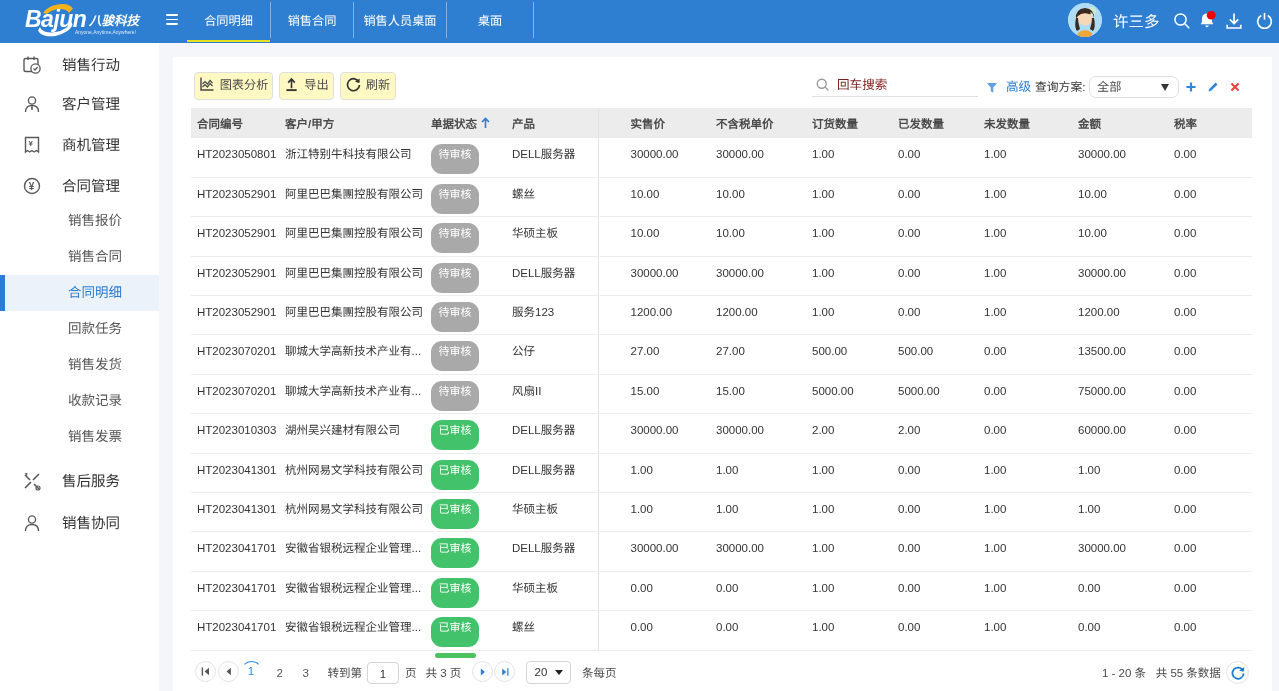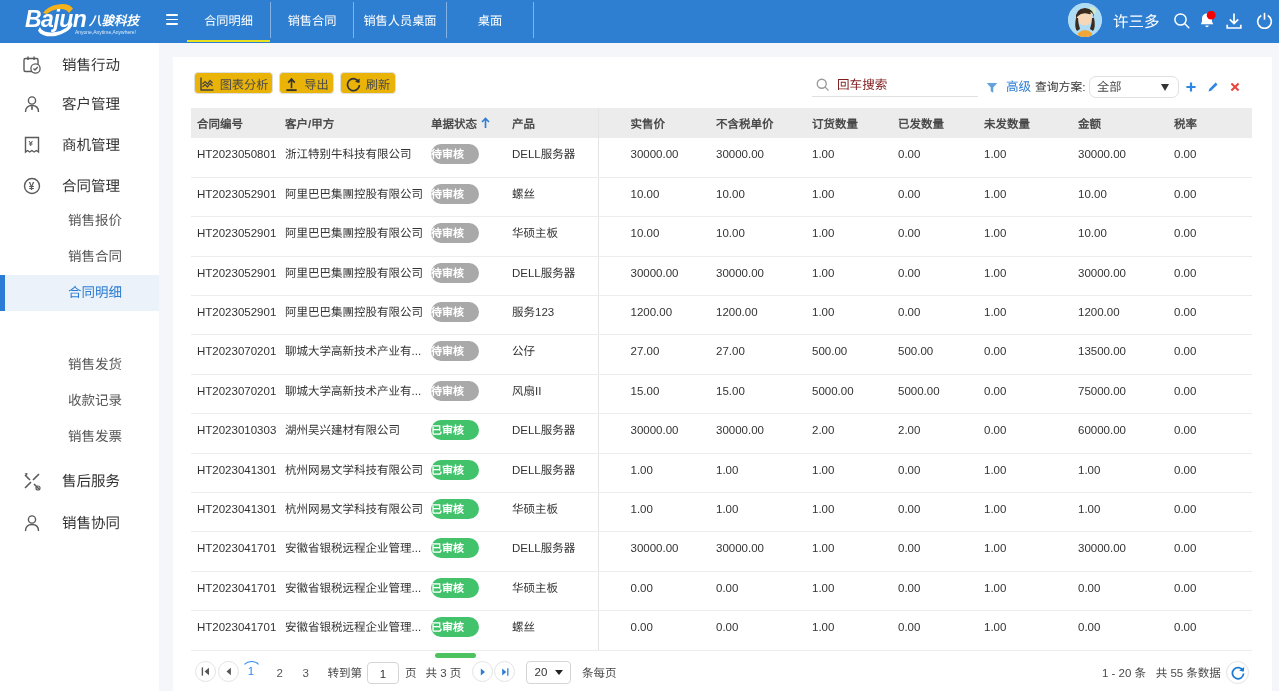"图表分析" .btn { background: #eab308 -> #fef9c3; height: 22px -> 28px }
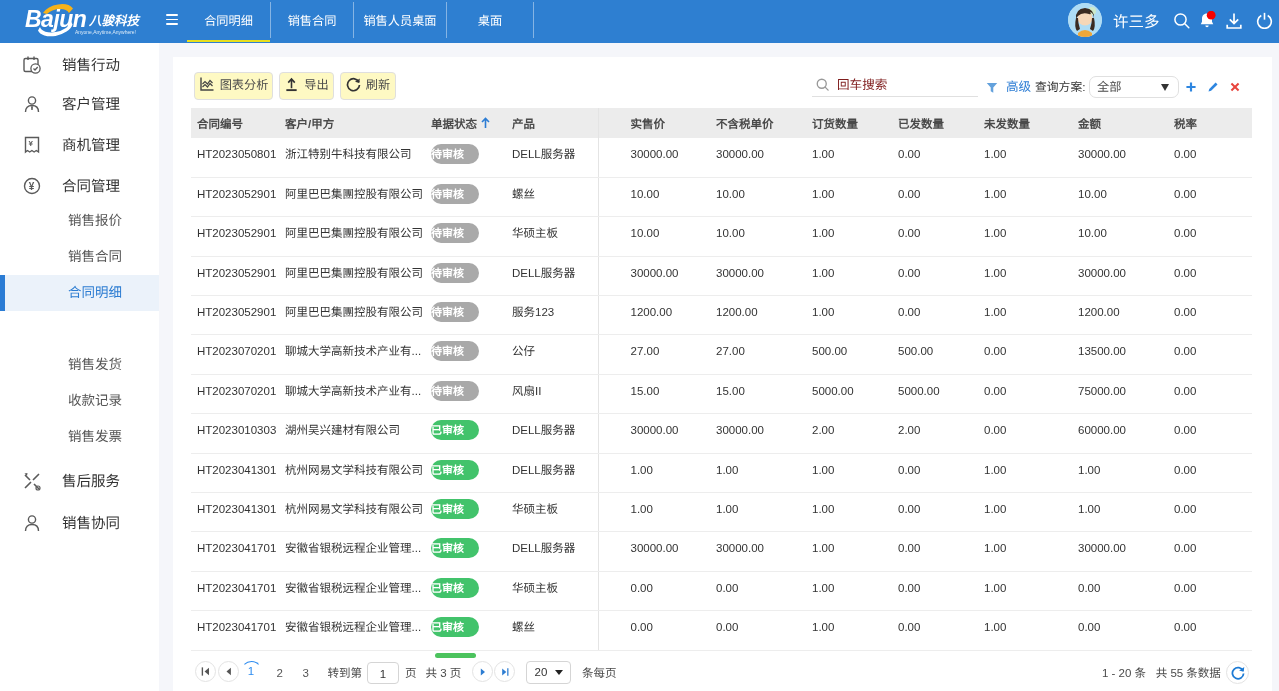"待审核" .pill { font-weight: bold -> none; height: 20px -> 30px; text-align: left -> center }
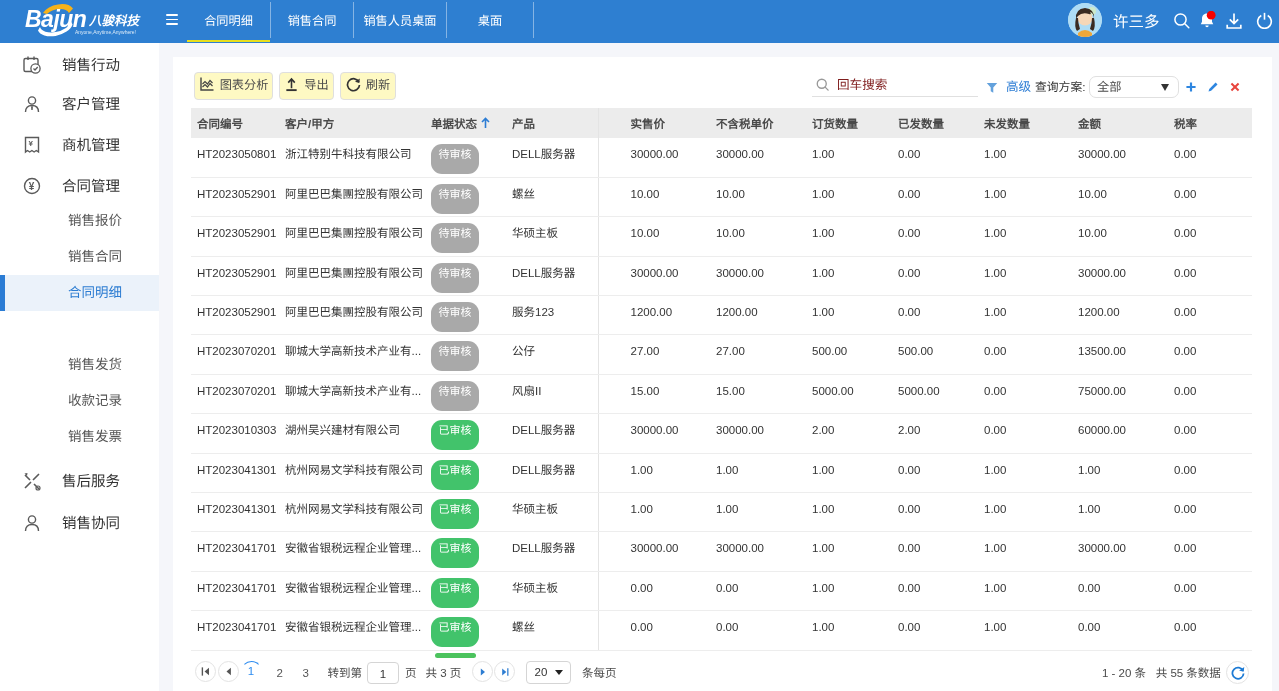"回款任务" div.subitem { html: none -> <div>回款任务</div> }
